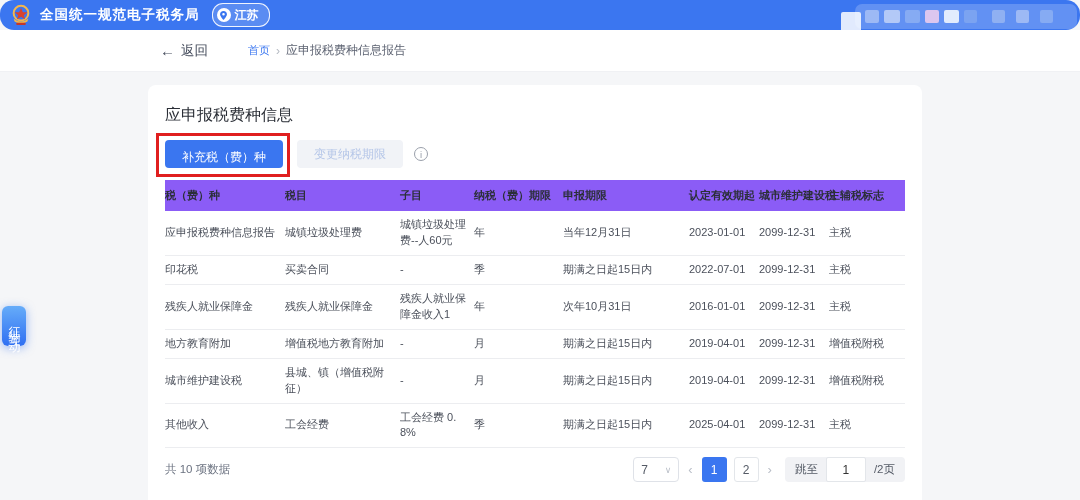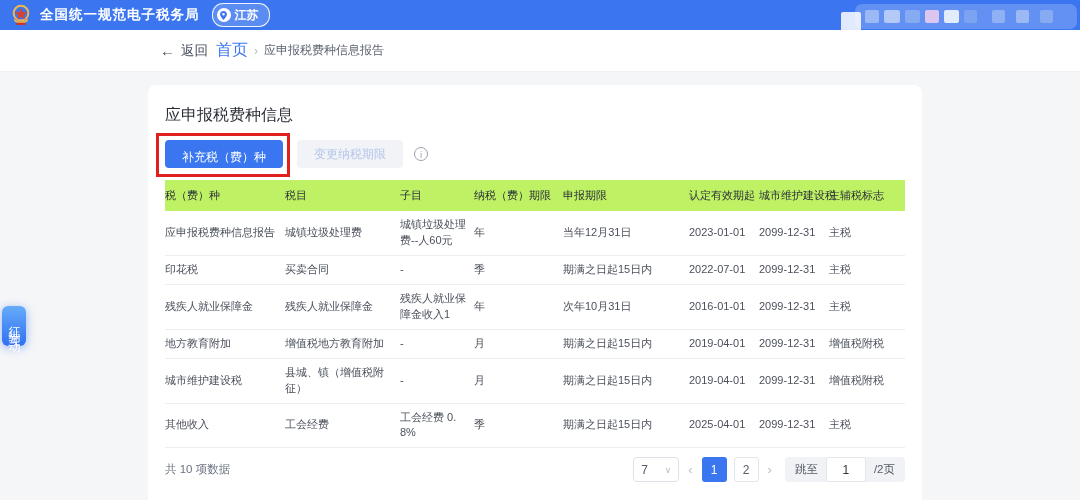"全国统一规范电子税务局" .topbar { border-radius: none -> 14px }
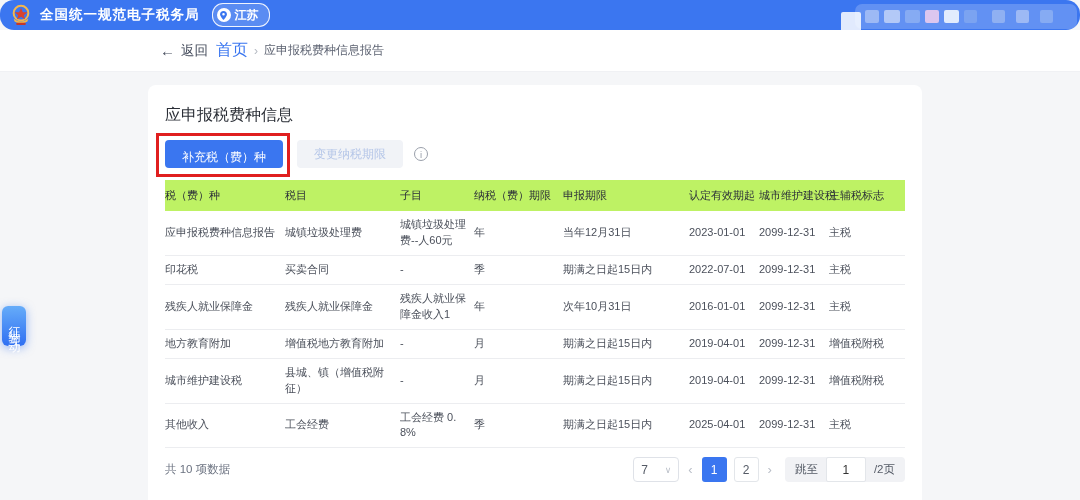"首页" .crumb-home { font-size: 16px -> 11px; margin-left: 8px -> 40px }
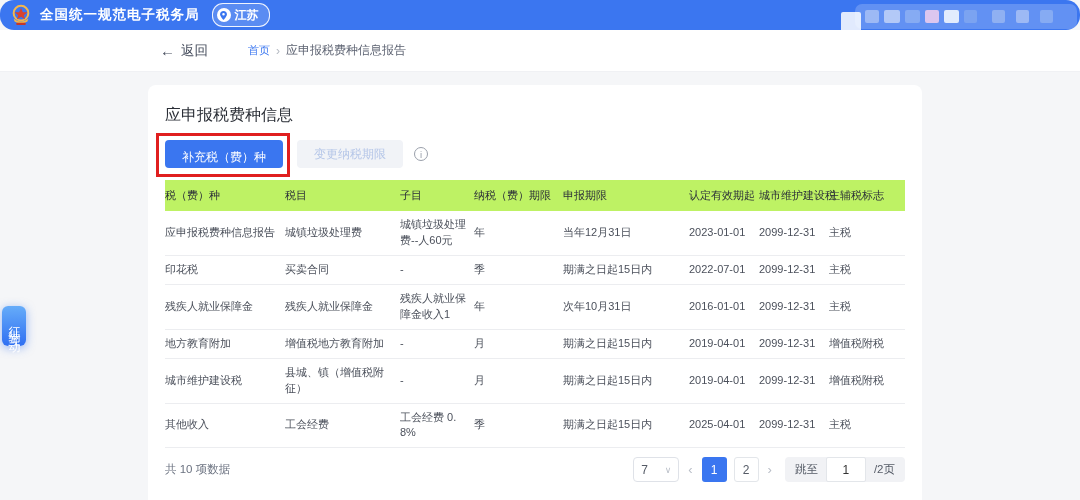"税（费）种" thead th { background: #bef264 -> #8b5cf6; font-weight: normal -> bold }
